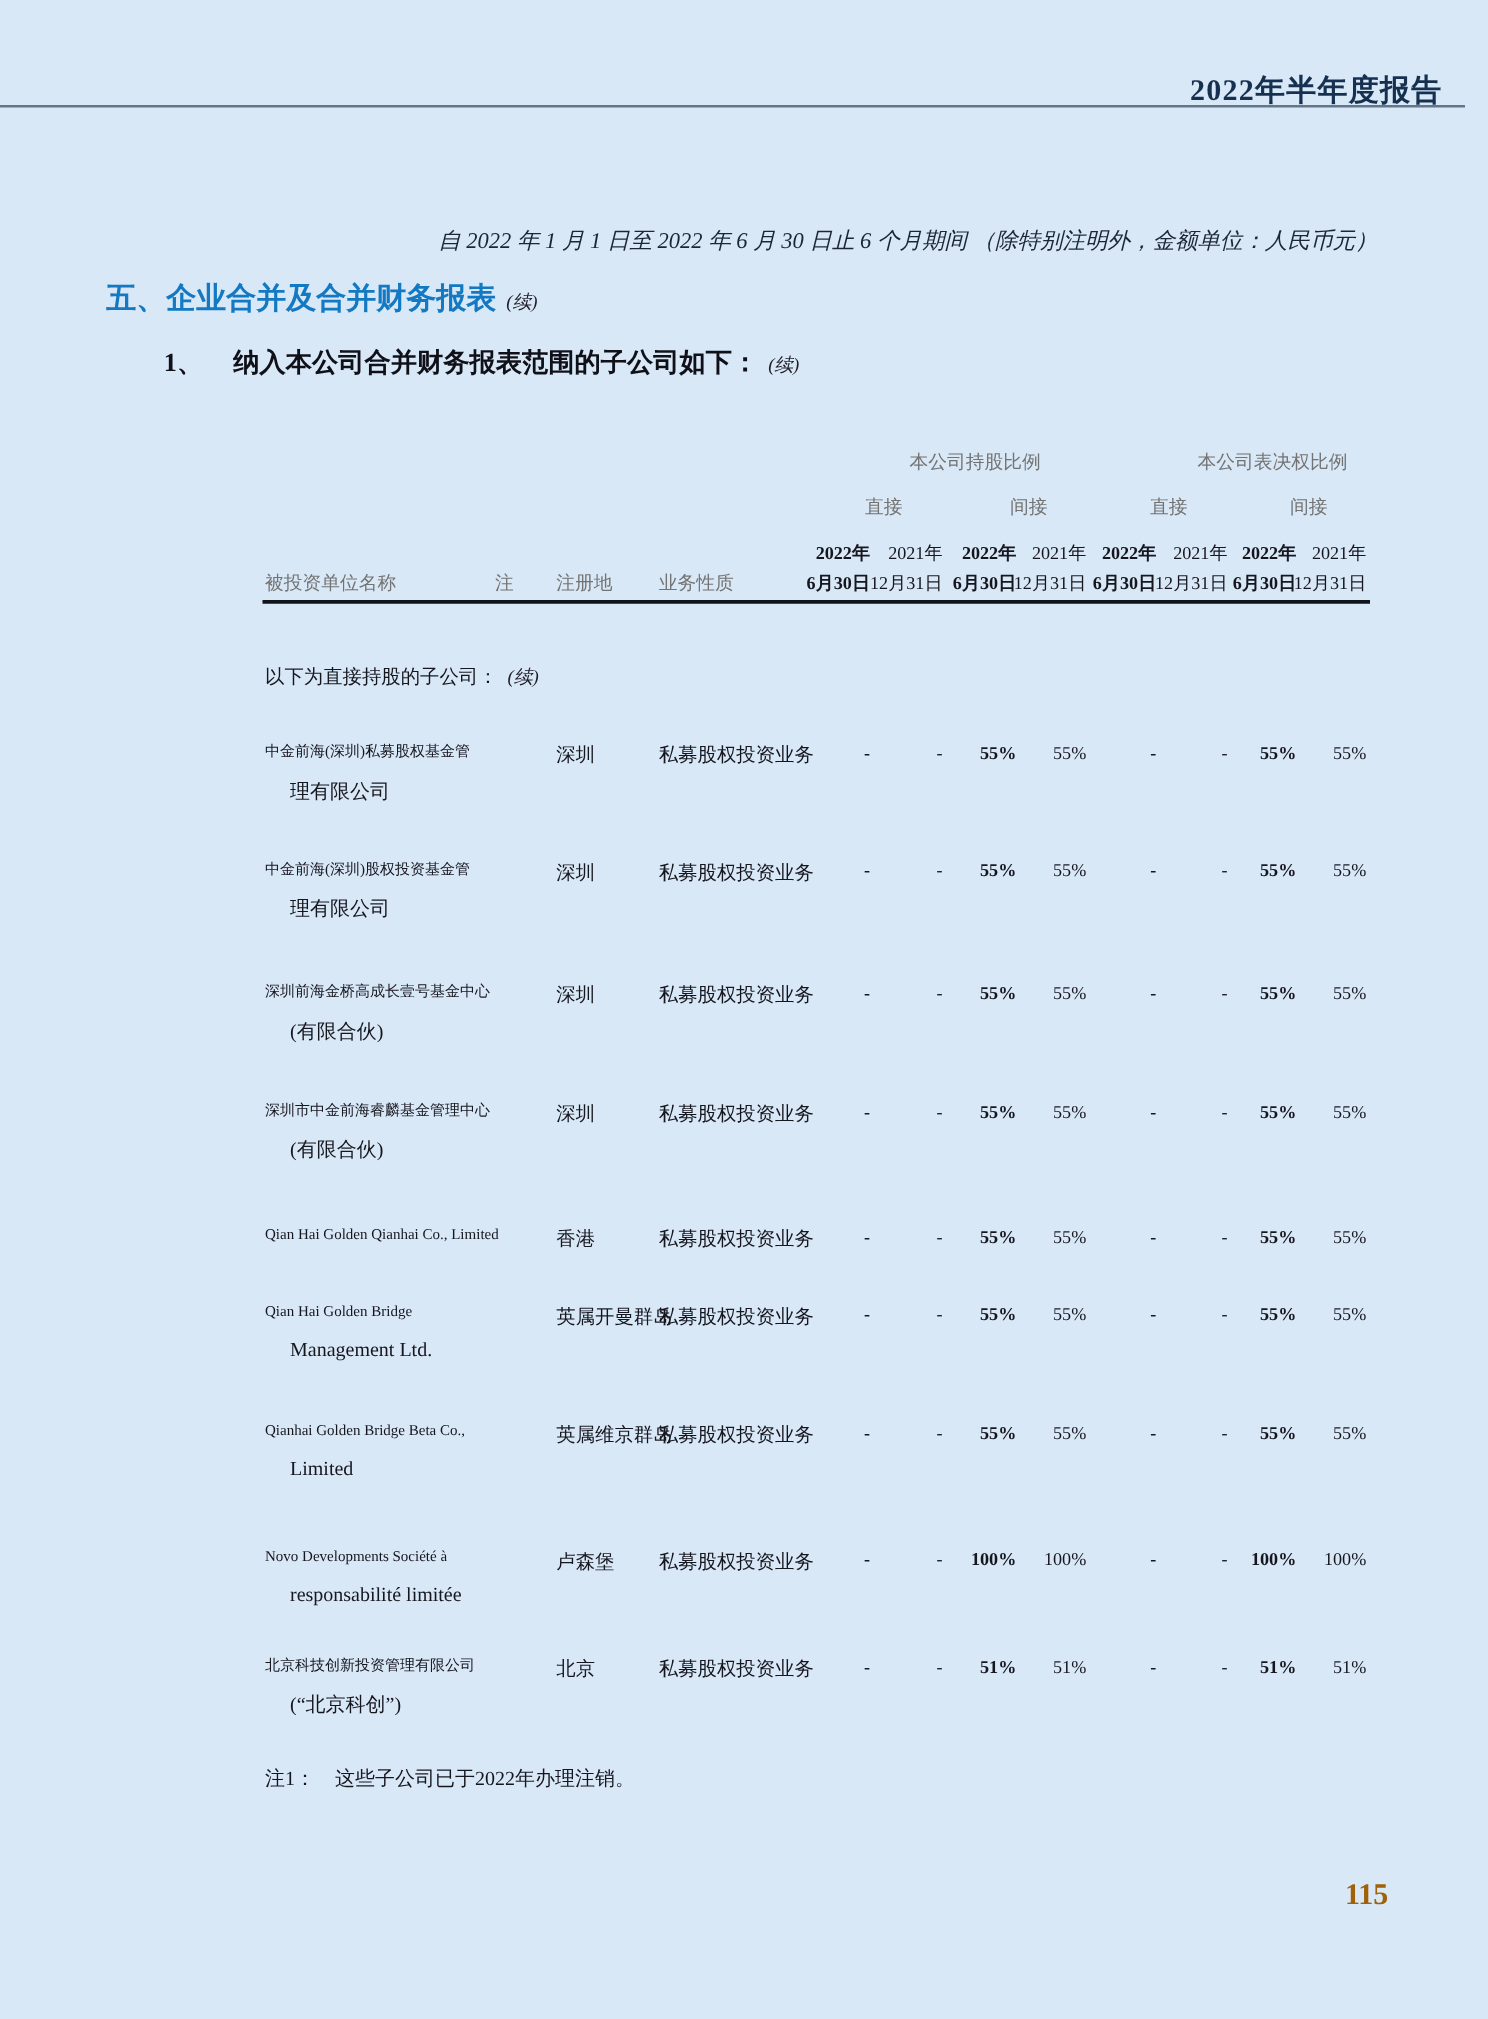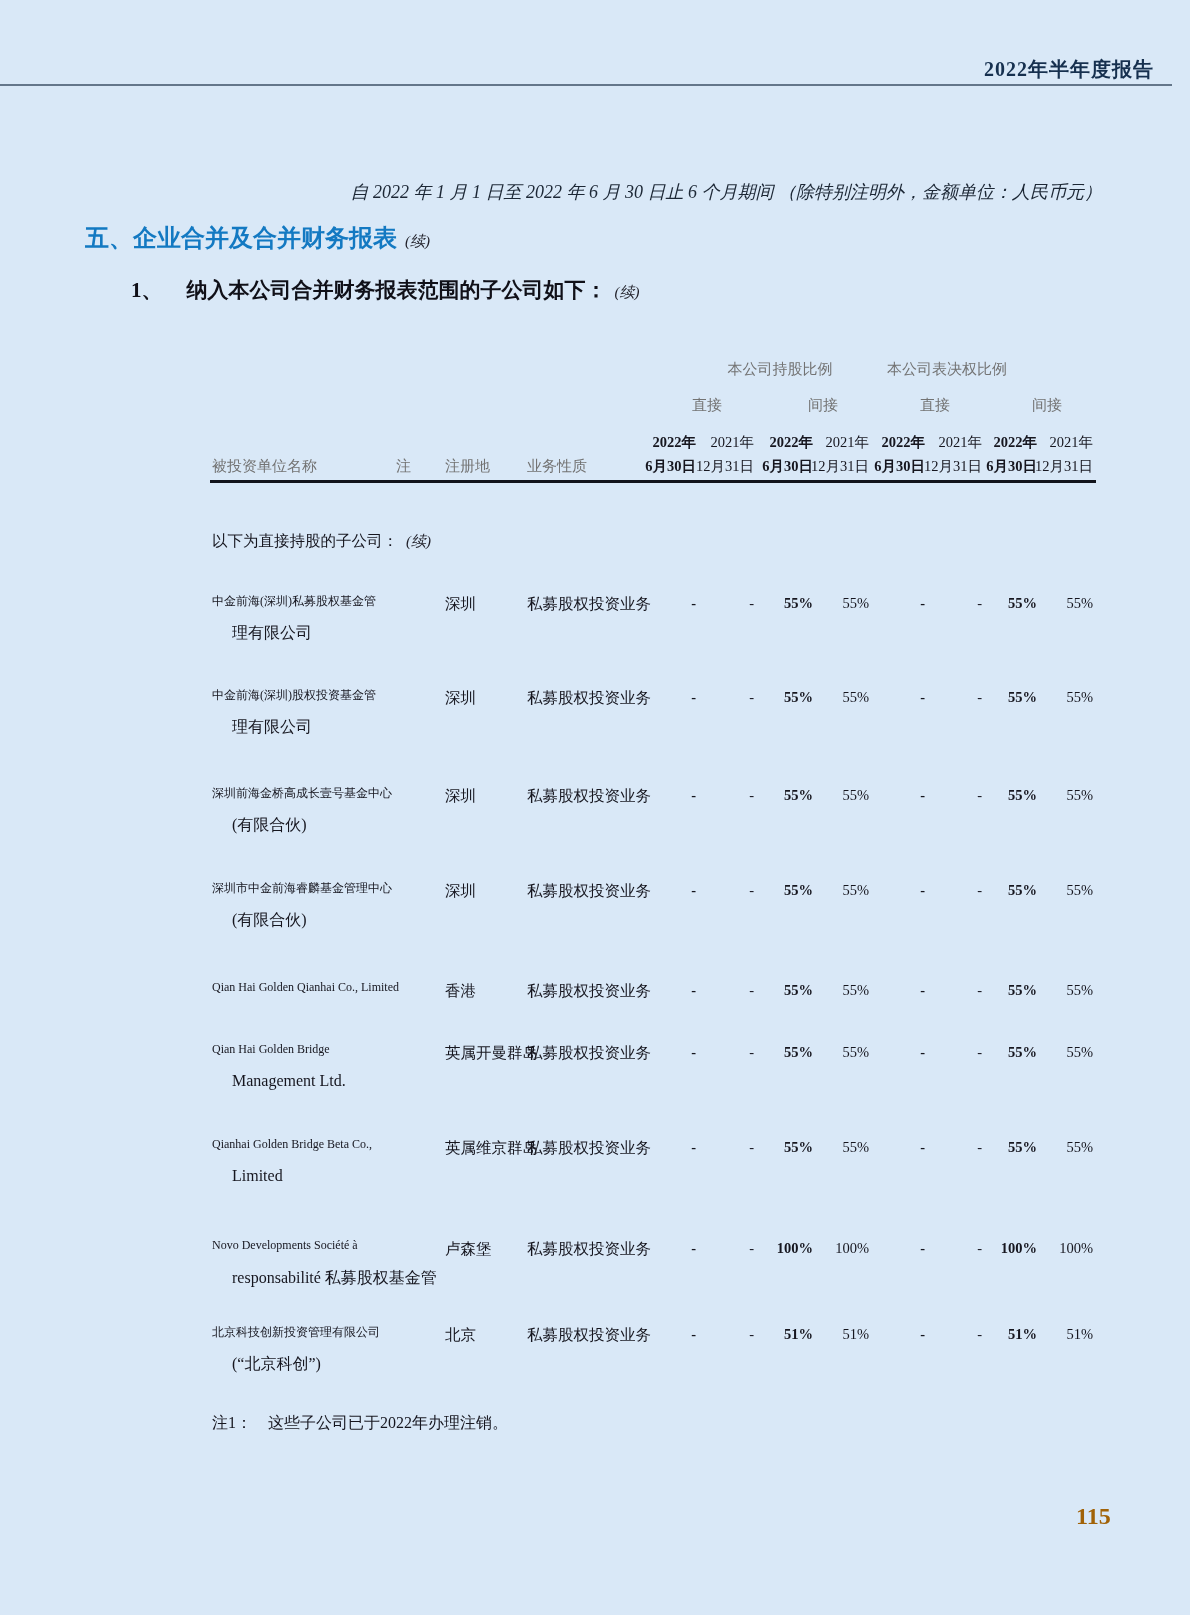"2022年半年度报告" .report-label { font-size: 20px -> 24px }
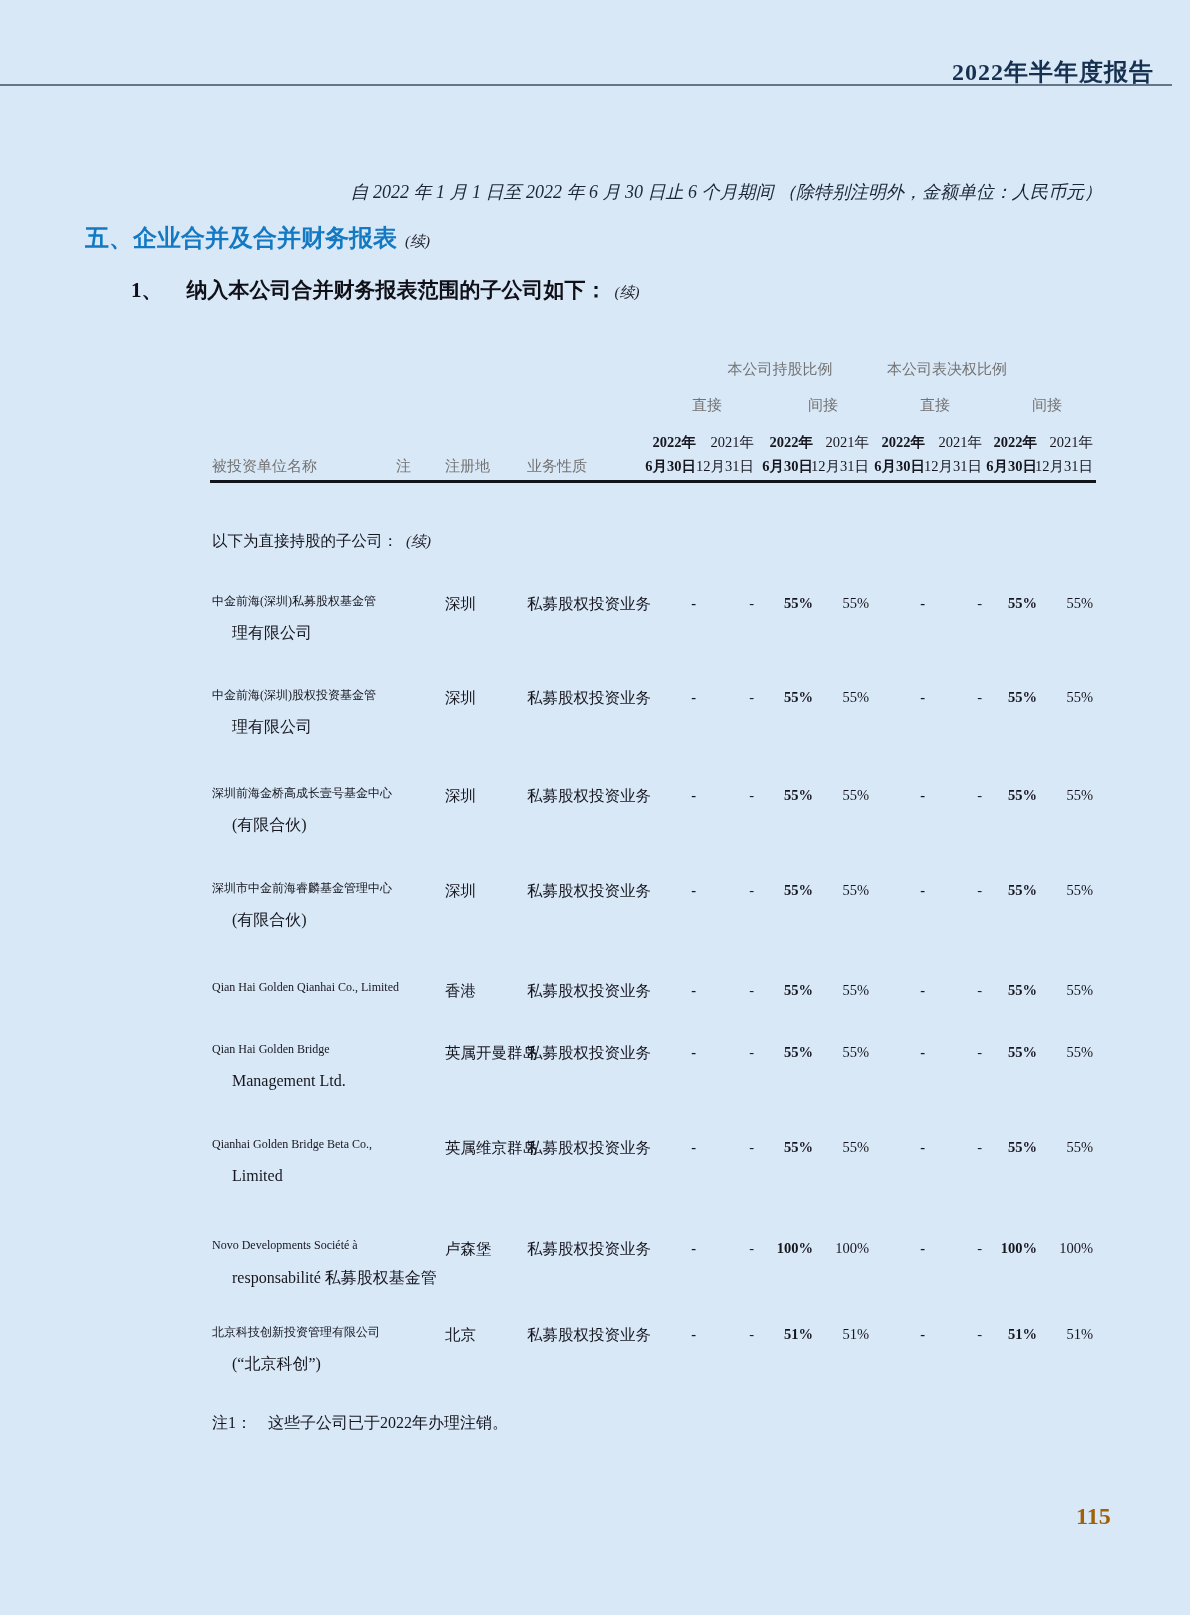"本公司表决权比例" .grp-vote { left: 847px -> 918px }
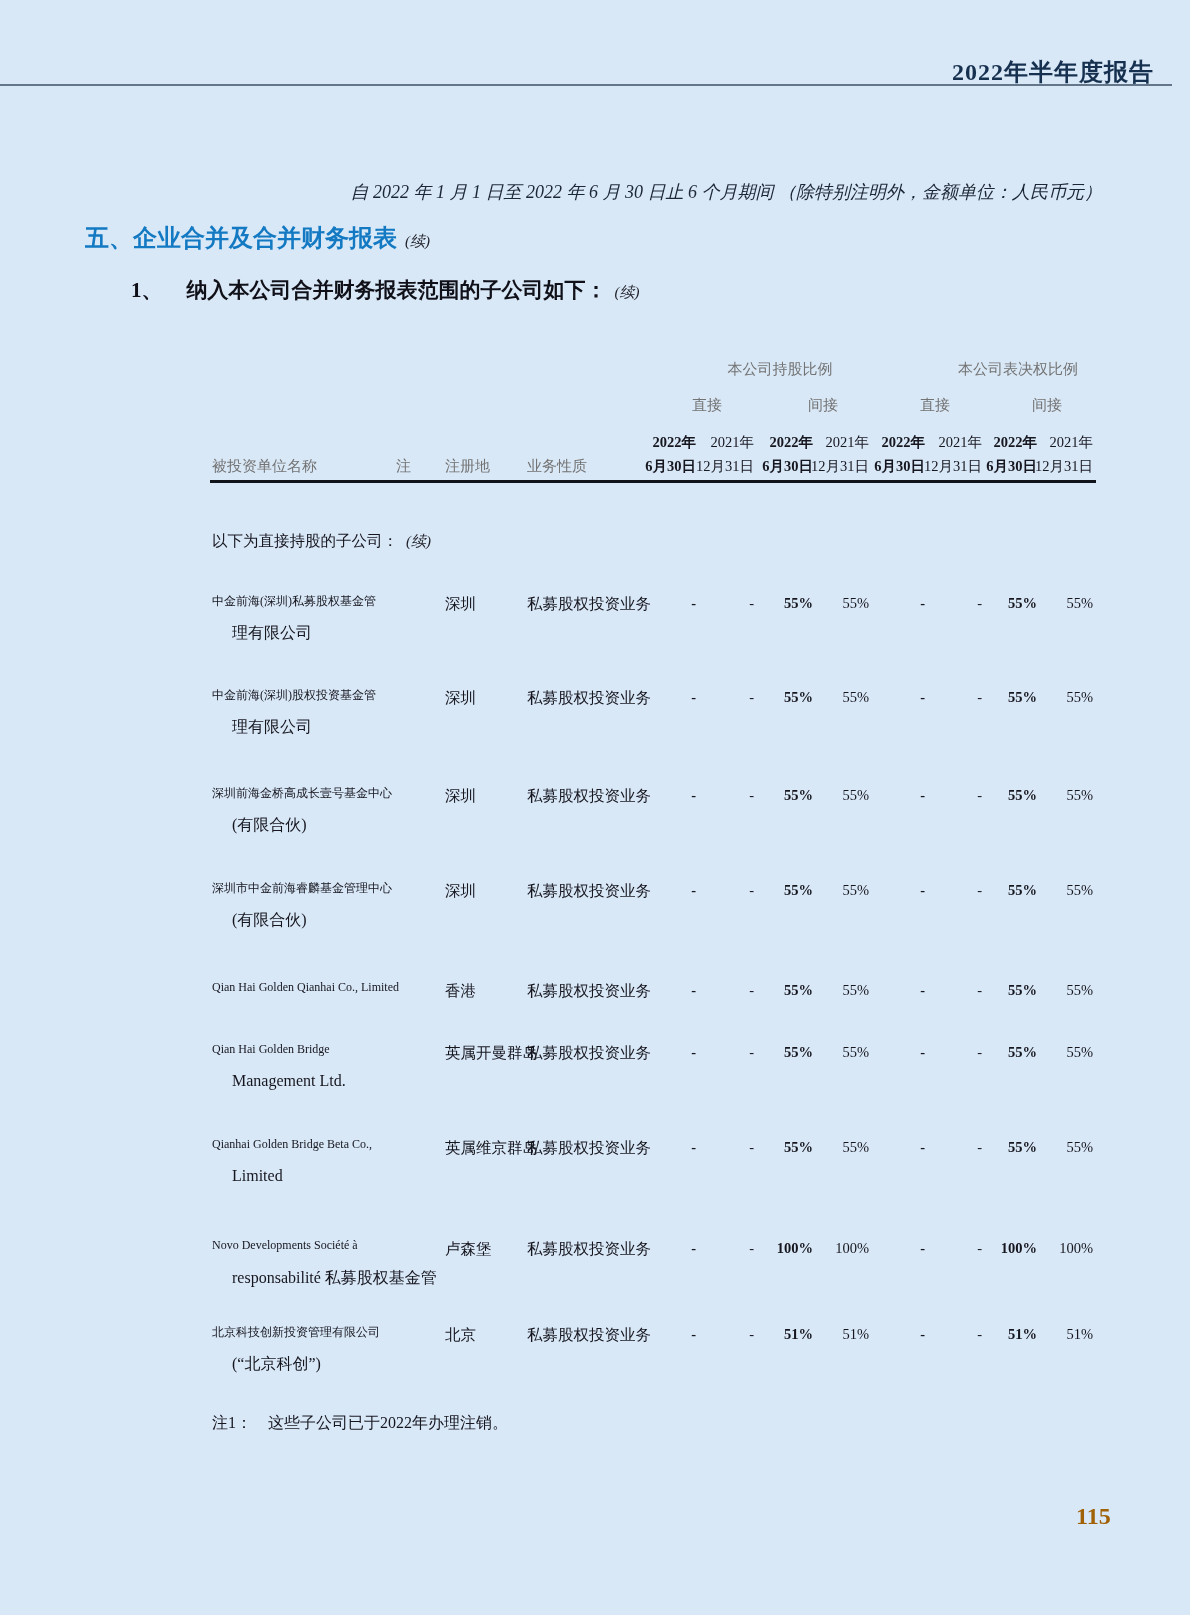"responsabilité 私募股权基金管" span.name2 { text: 私募股权基金管 -> limitée }
